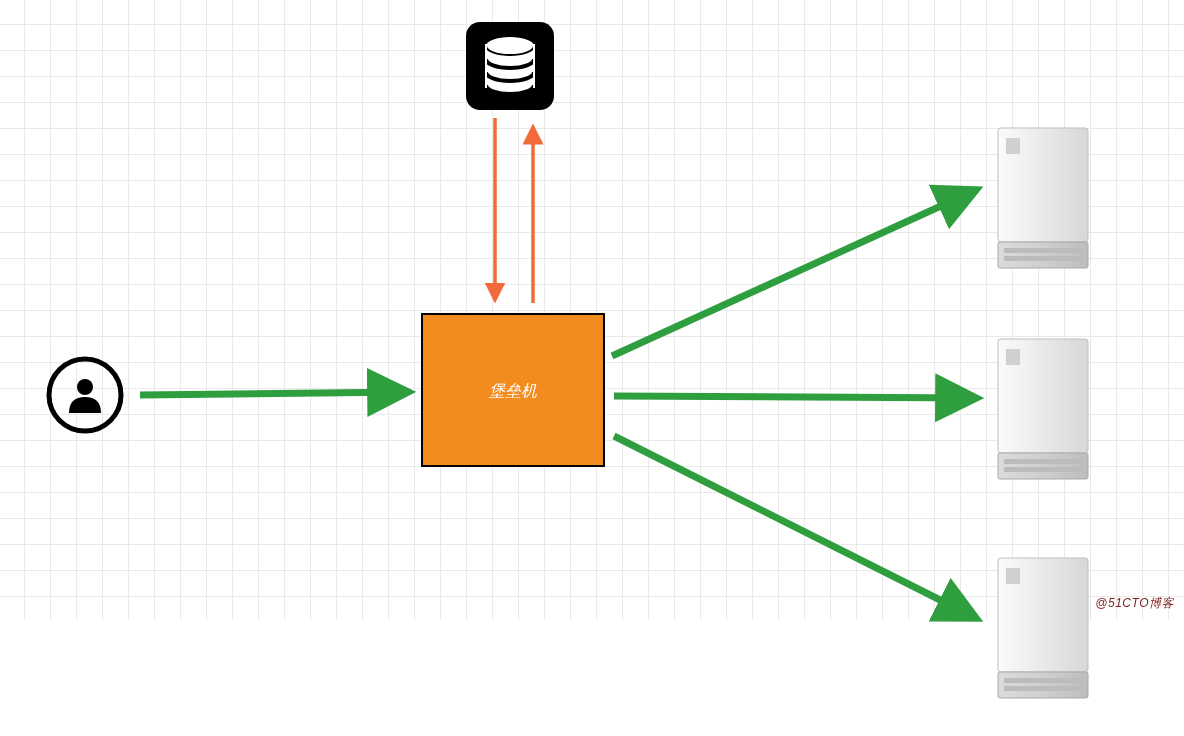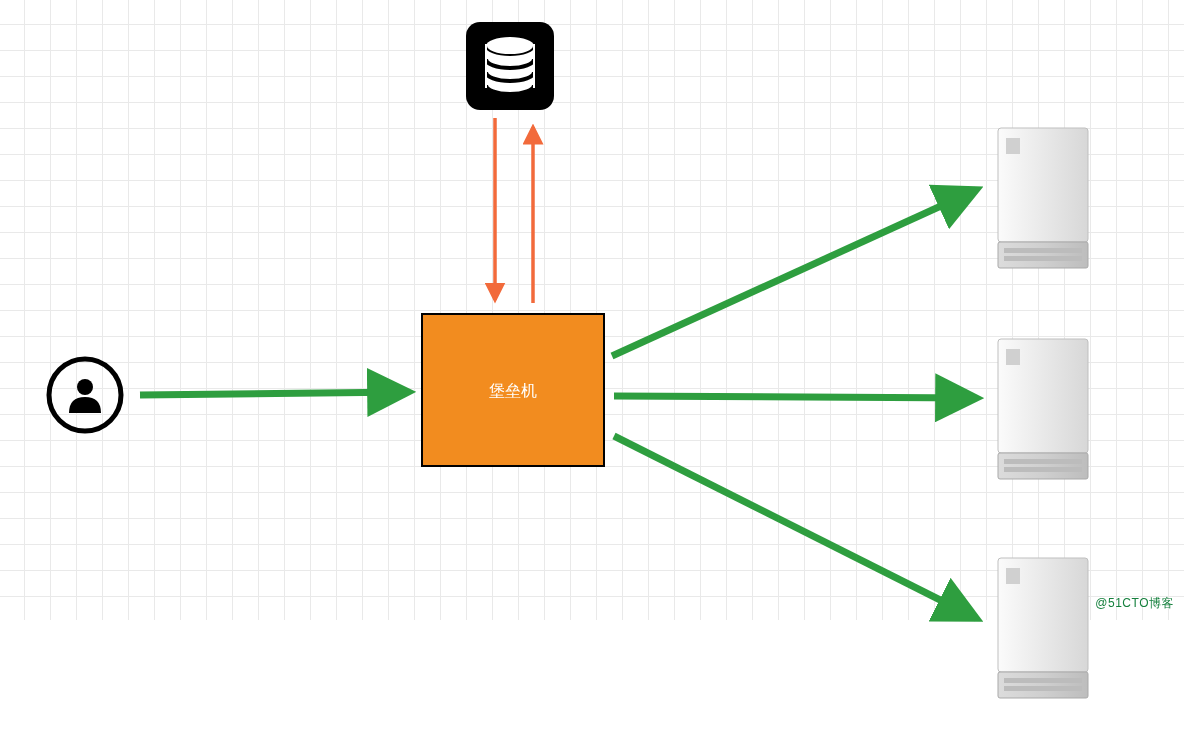"堡垒机" .canvas { font-style: none -> italic }
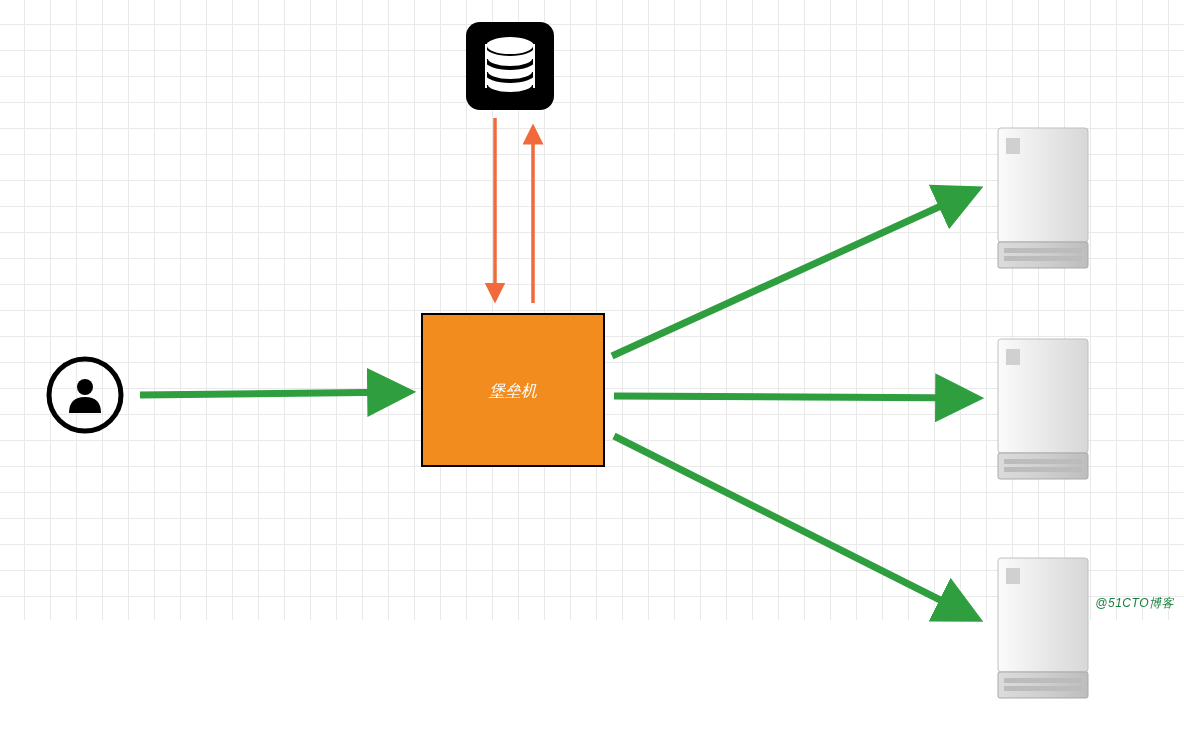"@51CTO博客" .watermark { color: #15803d -> #7f1d1d }
